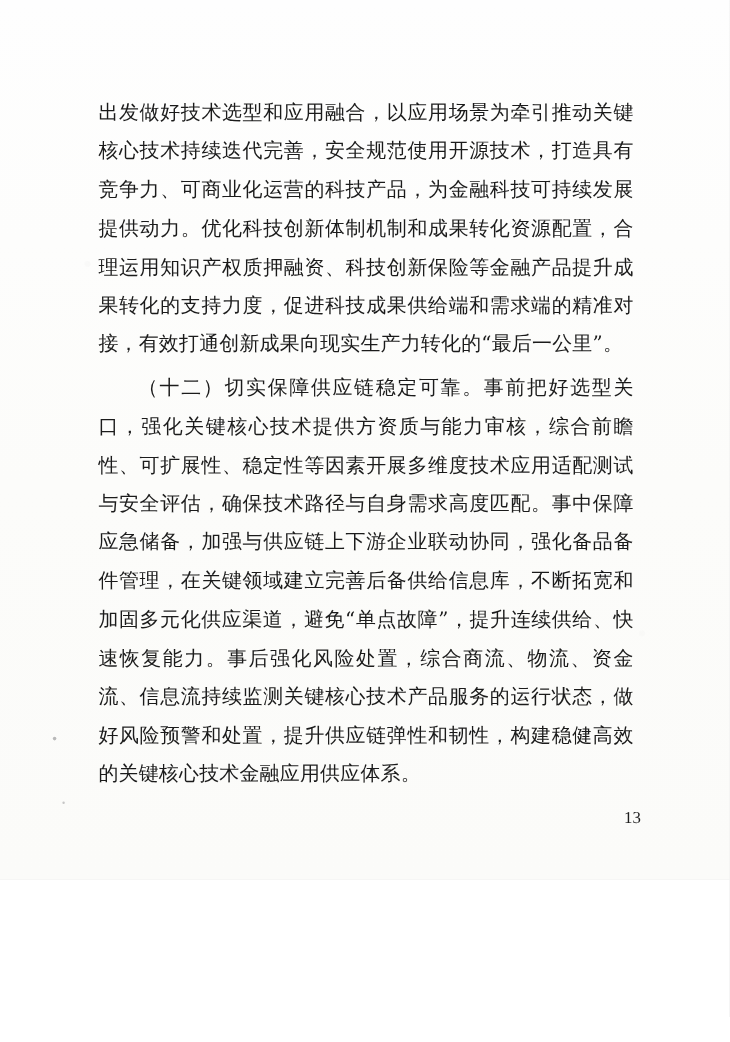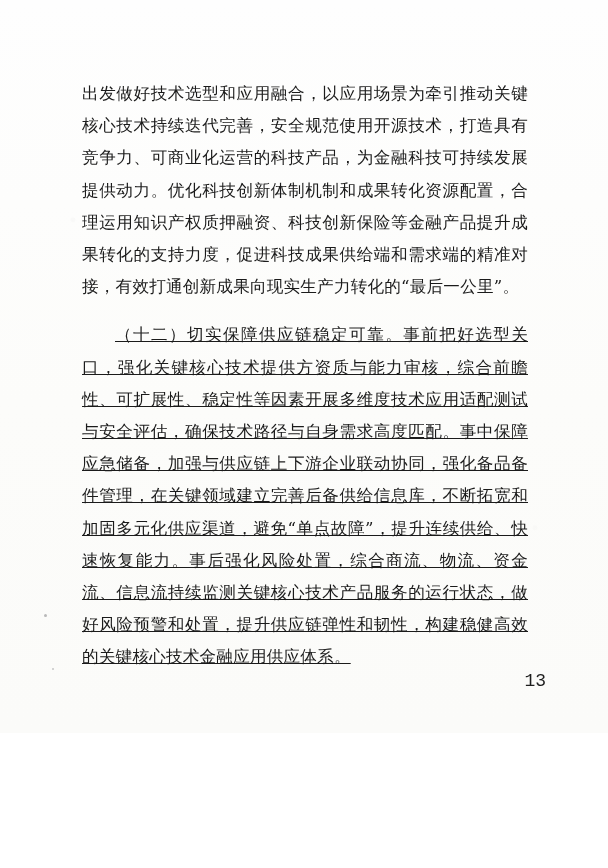"（十二）切实保障供应链稳定可靠。事前把好选型关口，强化关键核心技术提供方资质与能" p.para + p.para { margin-top: 16px -> 4px; text-decoration: underline -> none }
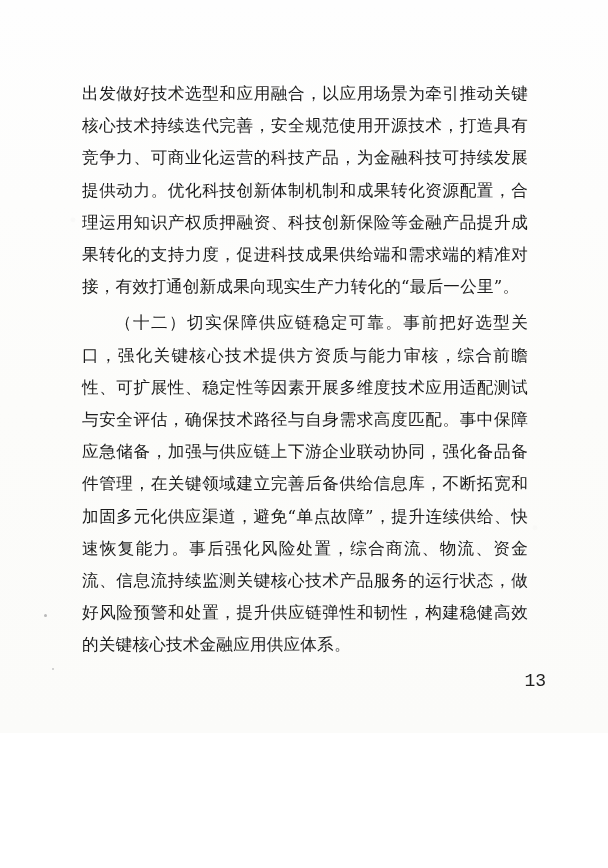"13" .page-number { font-family: Liberation Mono, monospace -> Liberation Serif, serif; font-size: 18px -> 14px; right: 62px -> 74px }
